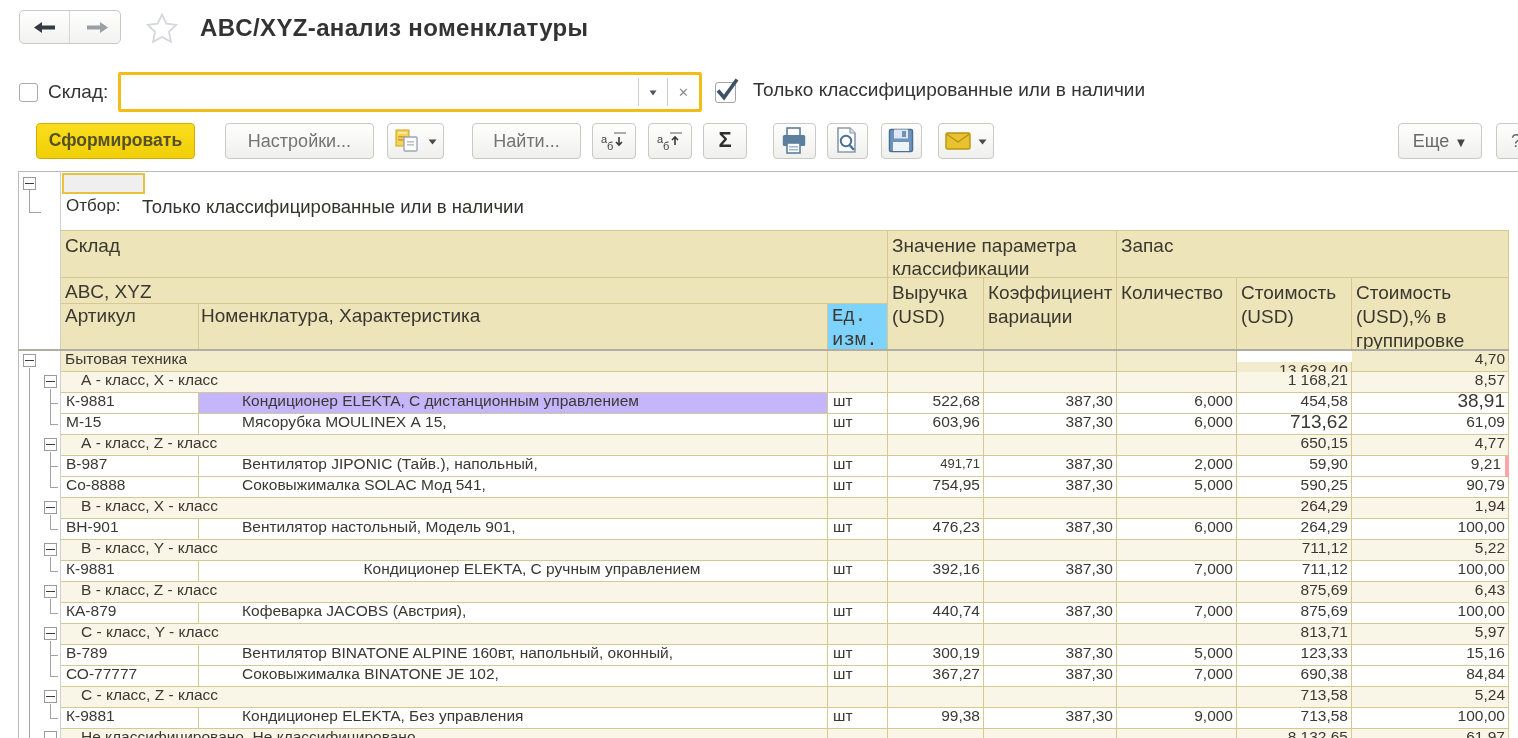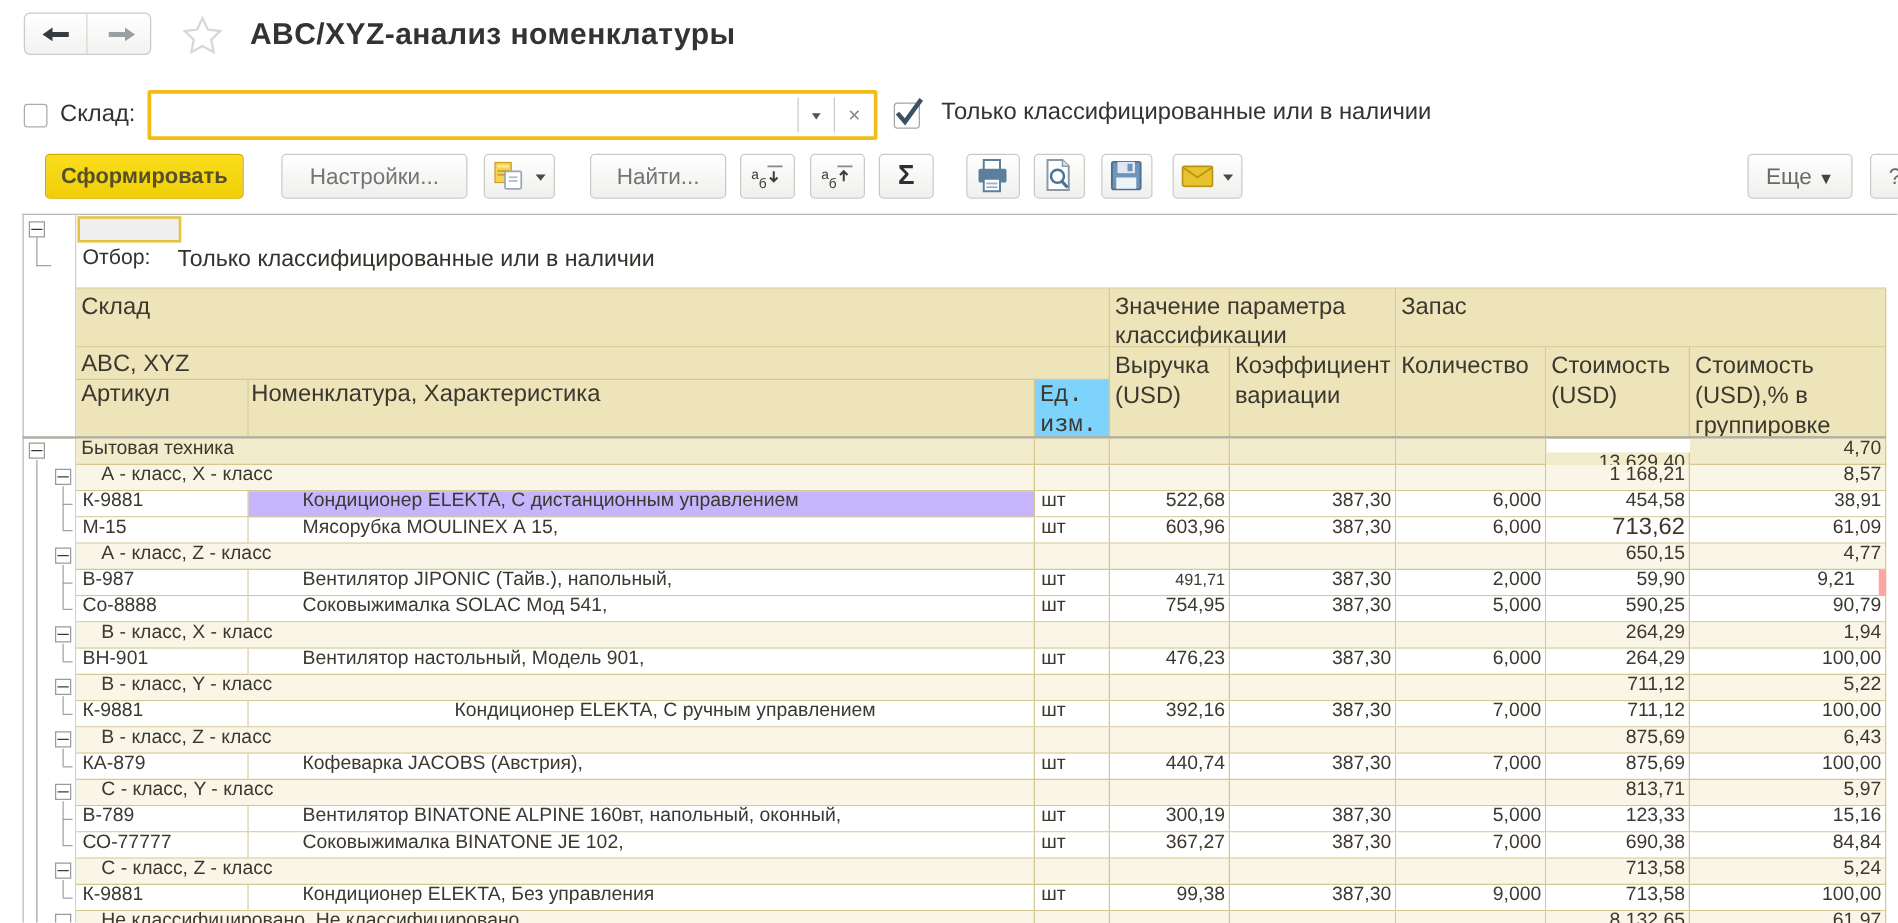"38,91" div.cell { font-size: 15px -> 19px }
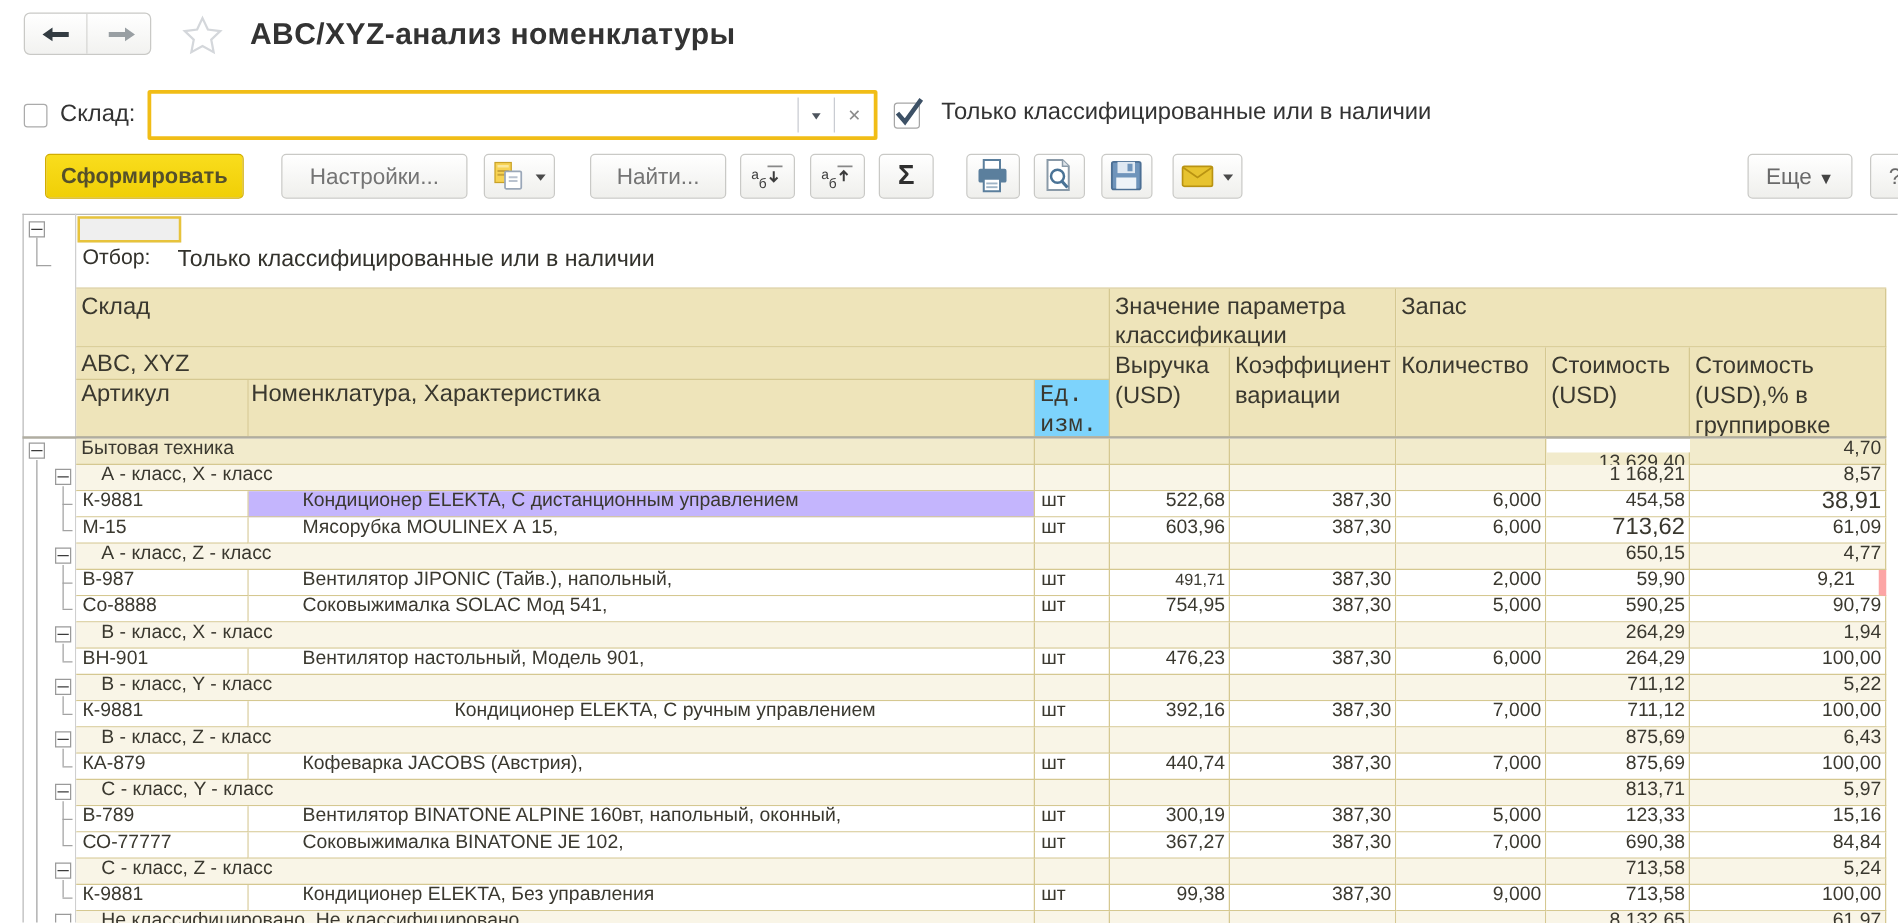"9,21" div.cell { border-right: 6px solid #fca5a5 -> 4px solid #fca5a5; padding: 0 19px 0 3px -> 0 4px 0 3px }
